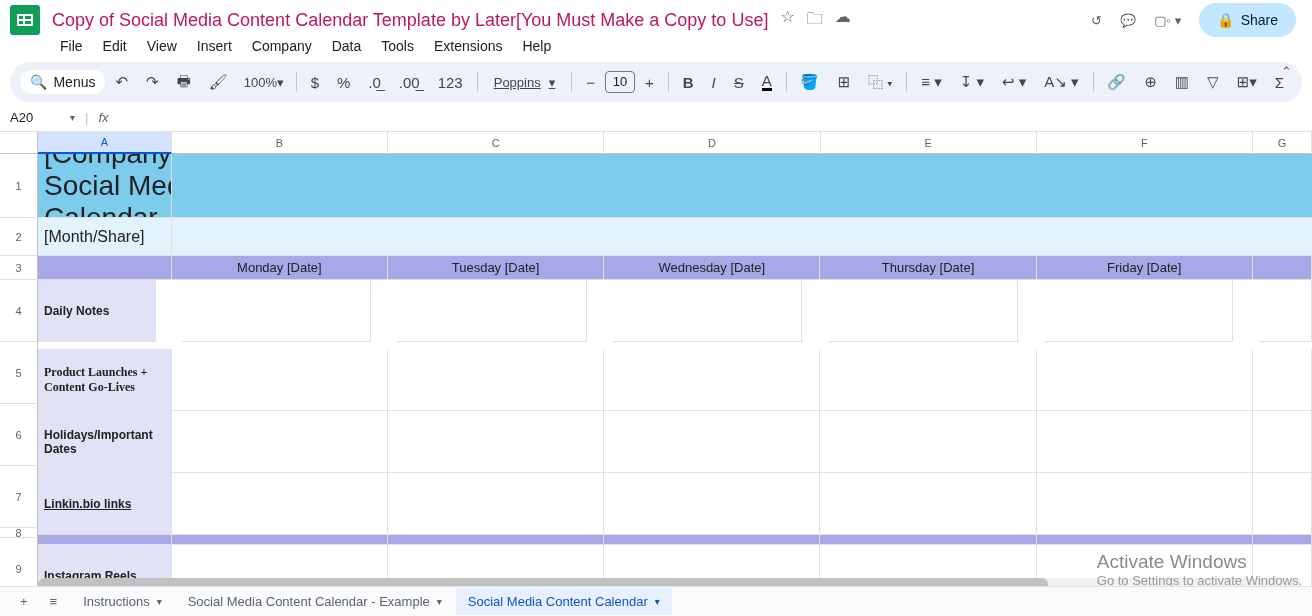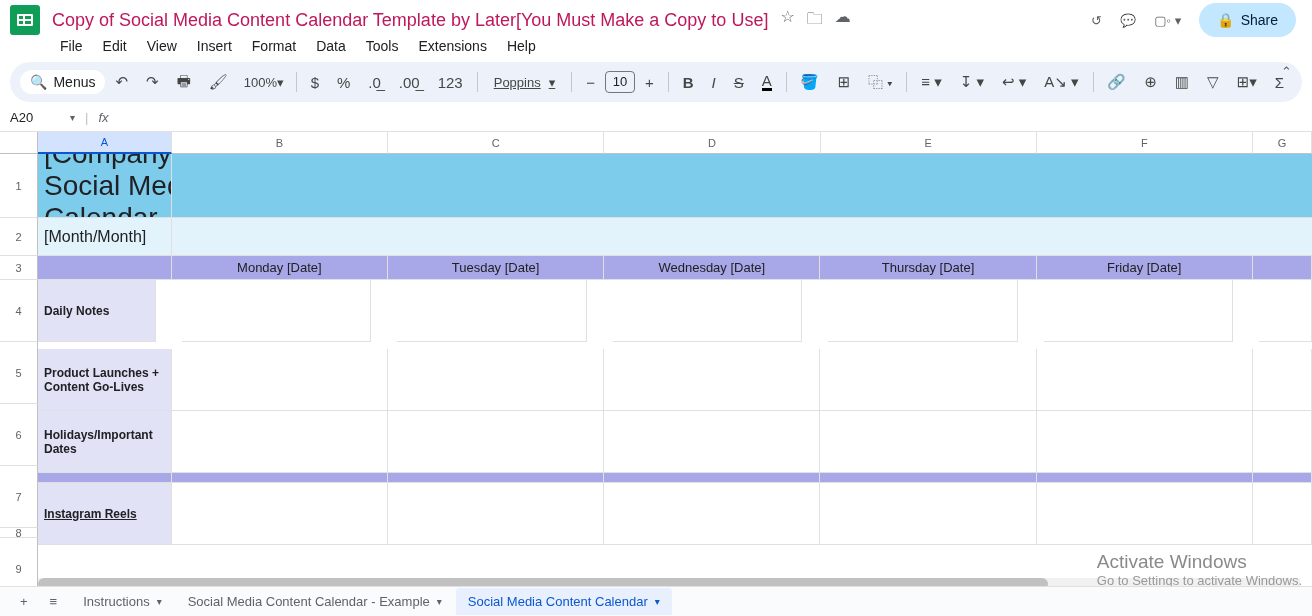"Format" span { text: Format -> Company }
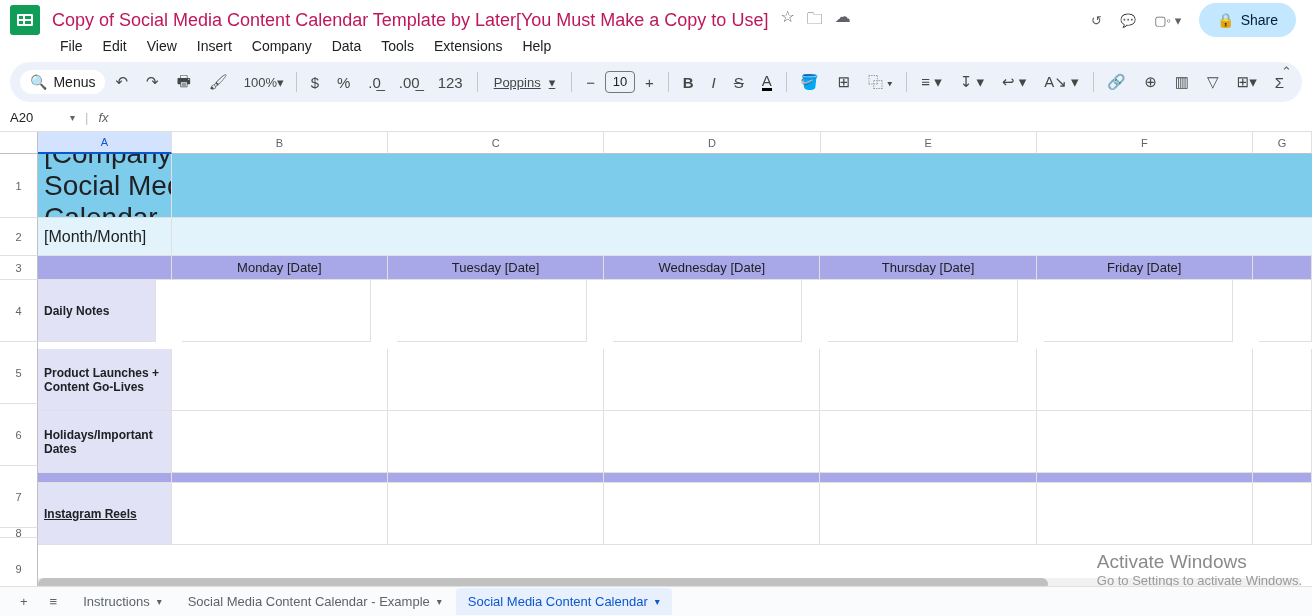"[Month/Month]" div.cell { text: Month/Month -> Month/Share }
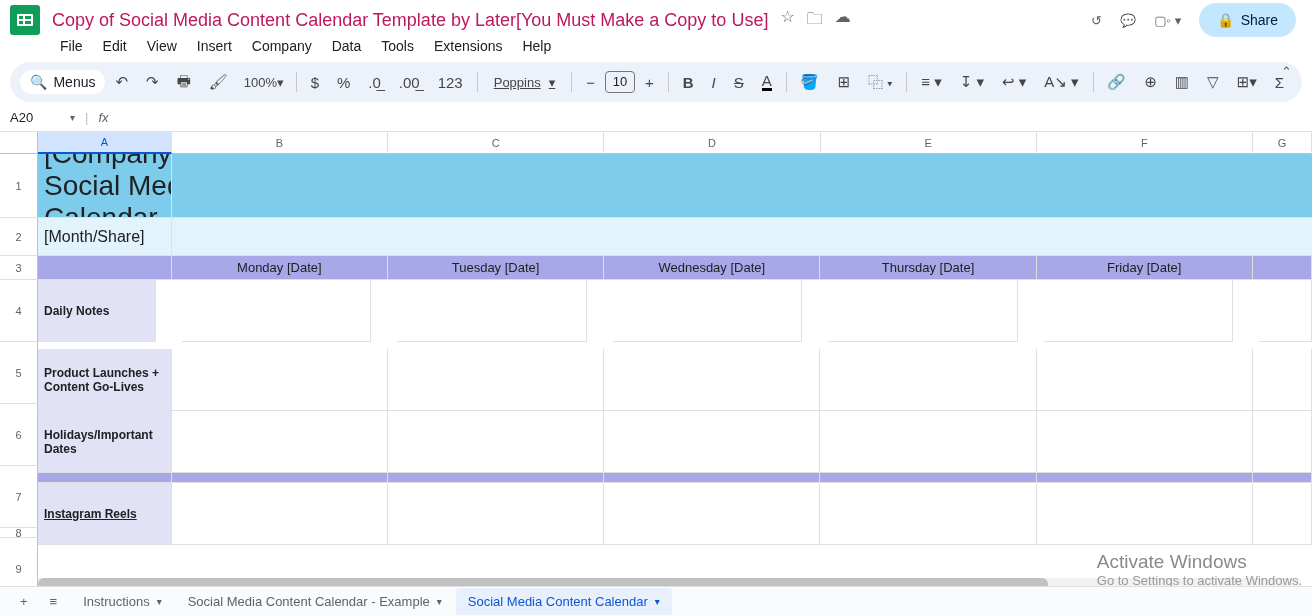"Product Launches + Content Go-Lives" div.grid-row { font-family: none -> Liberation Serif, serif }
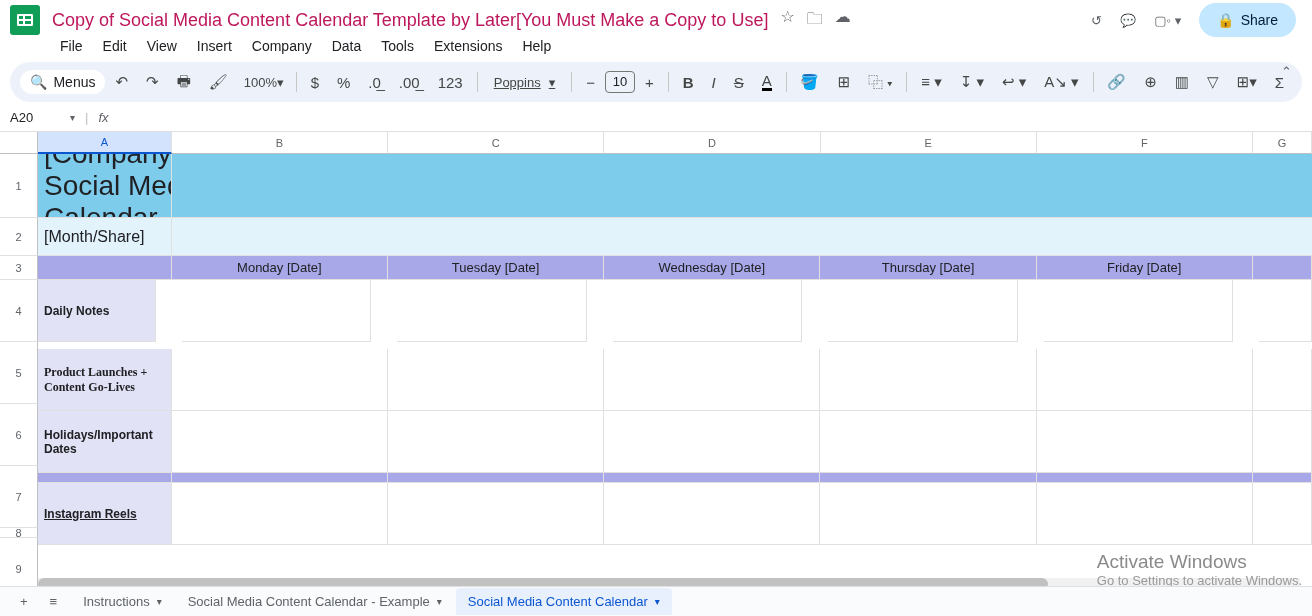"Linkin.bio links" div.grid-row { html: none -> <div> <div>Linkin.bio links</div> <div></div> <div></div> <div></div> <div></div> <div></div> <div></div> </div> }
